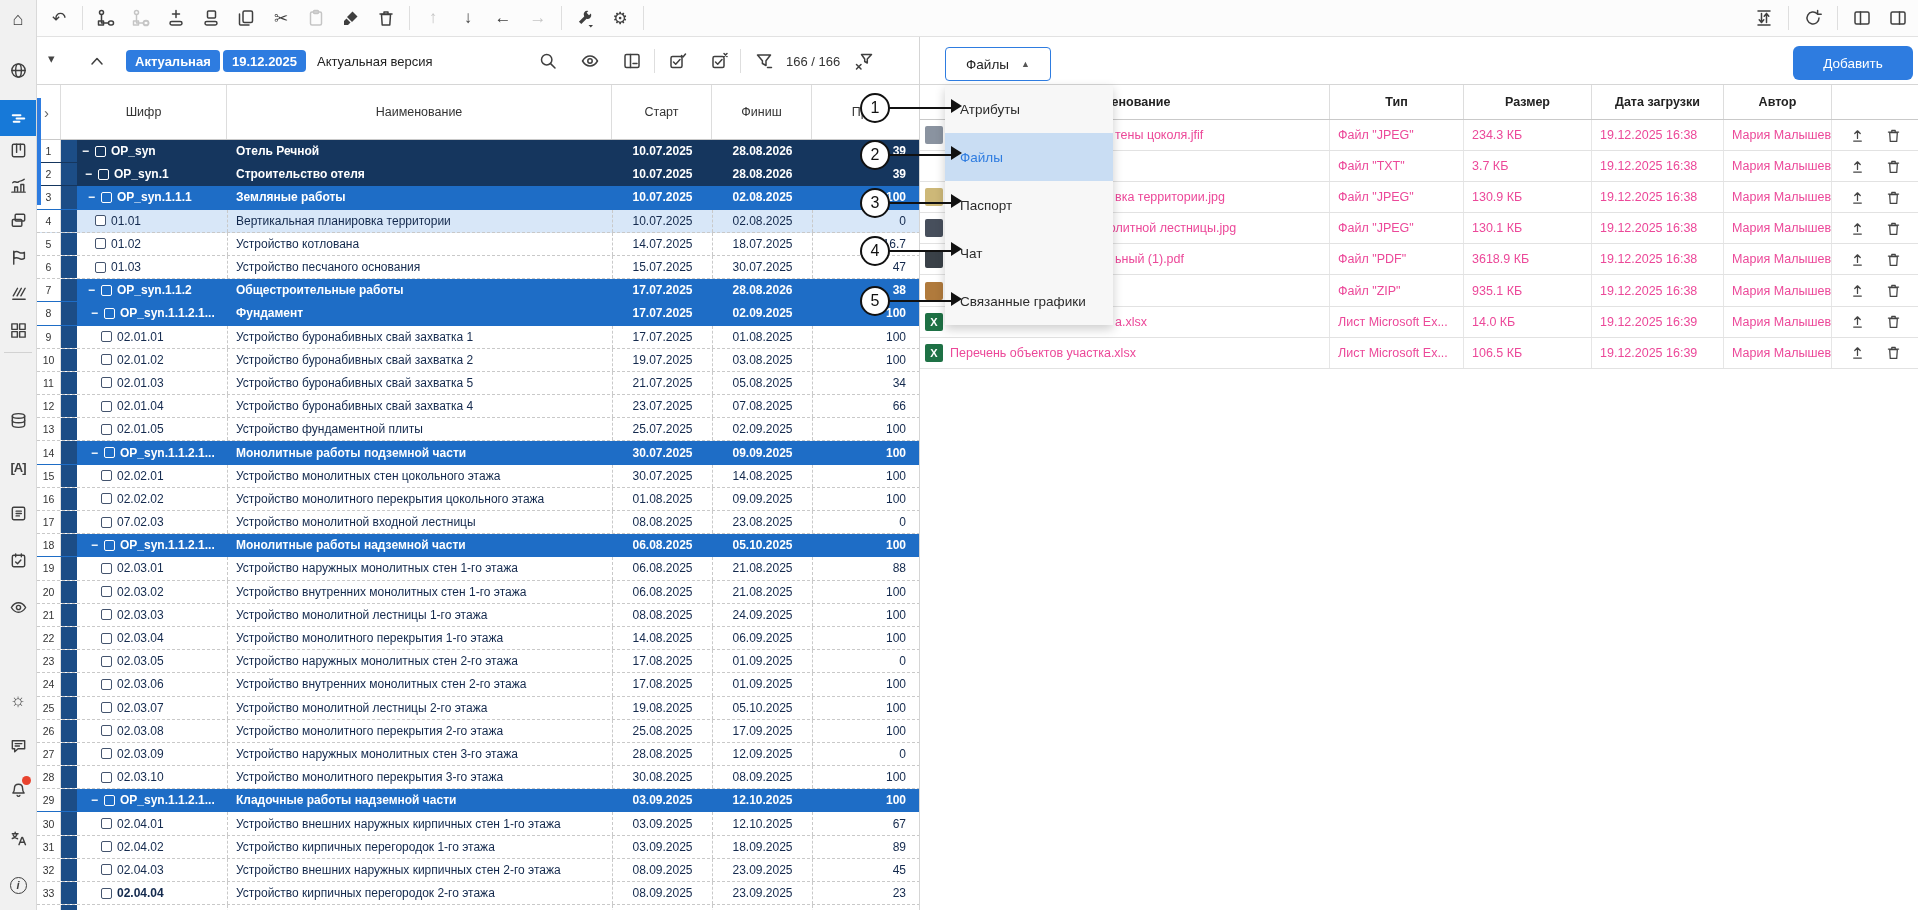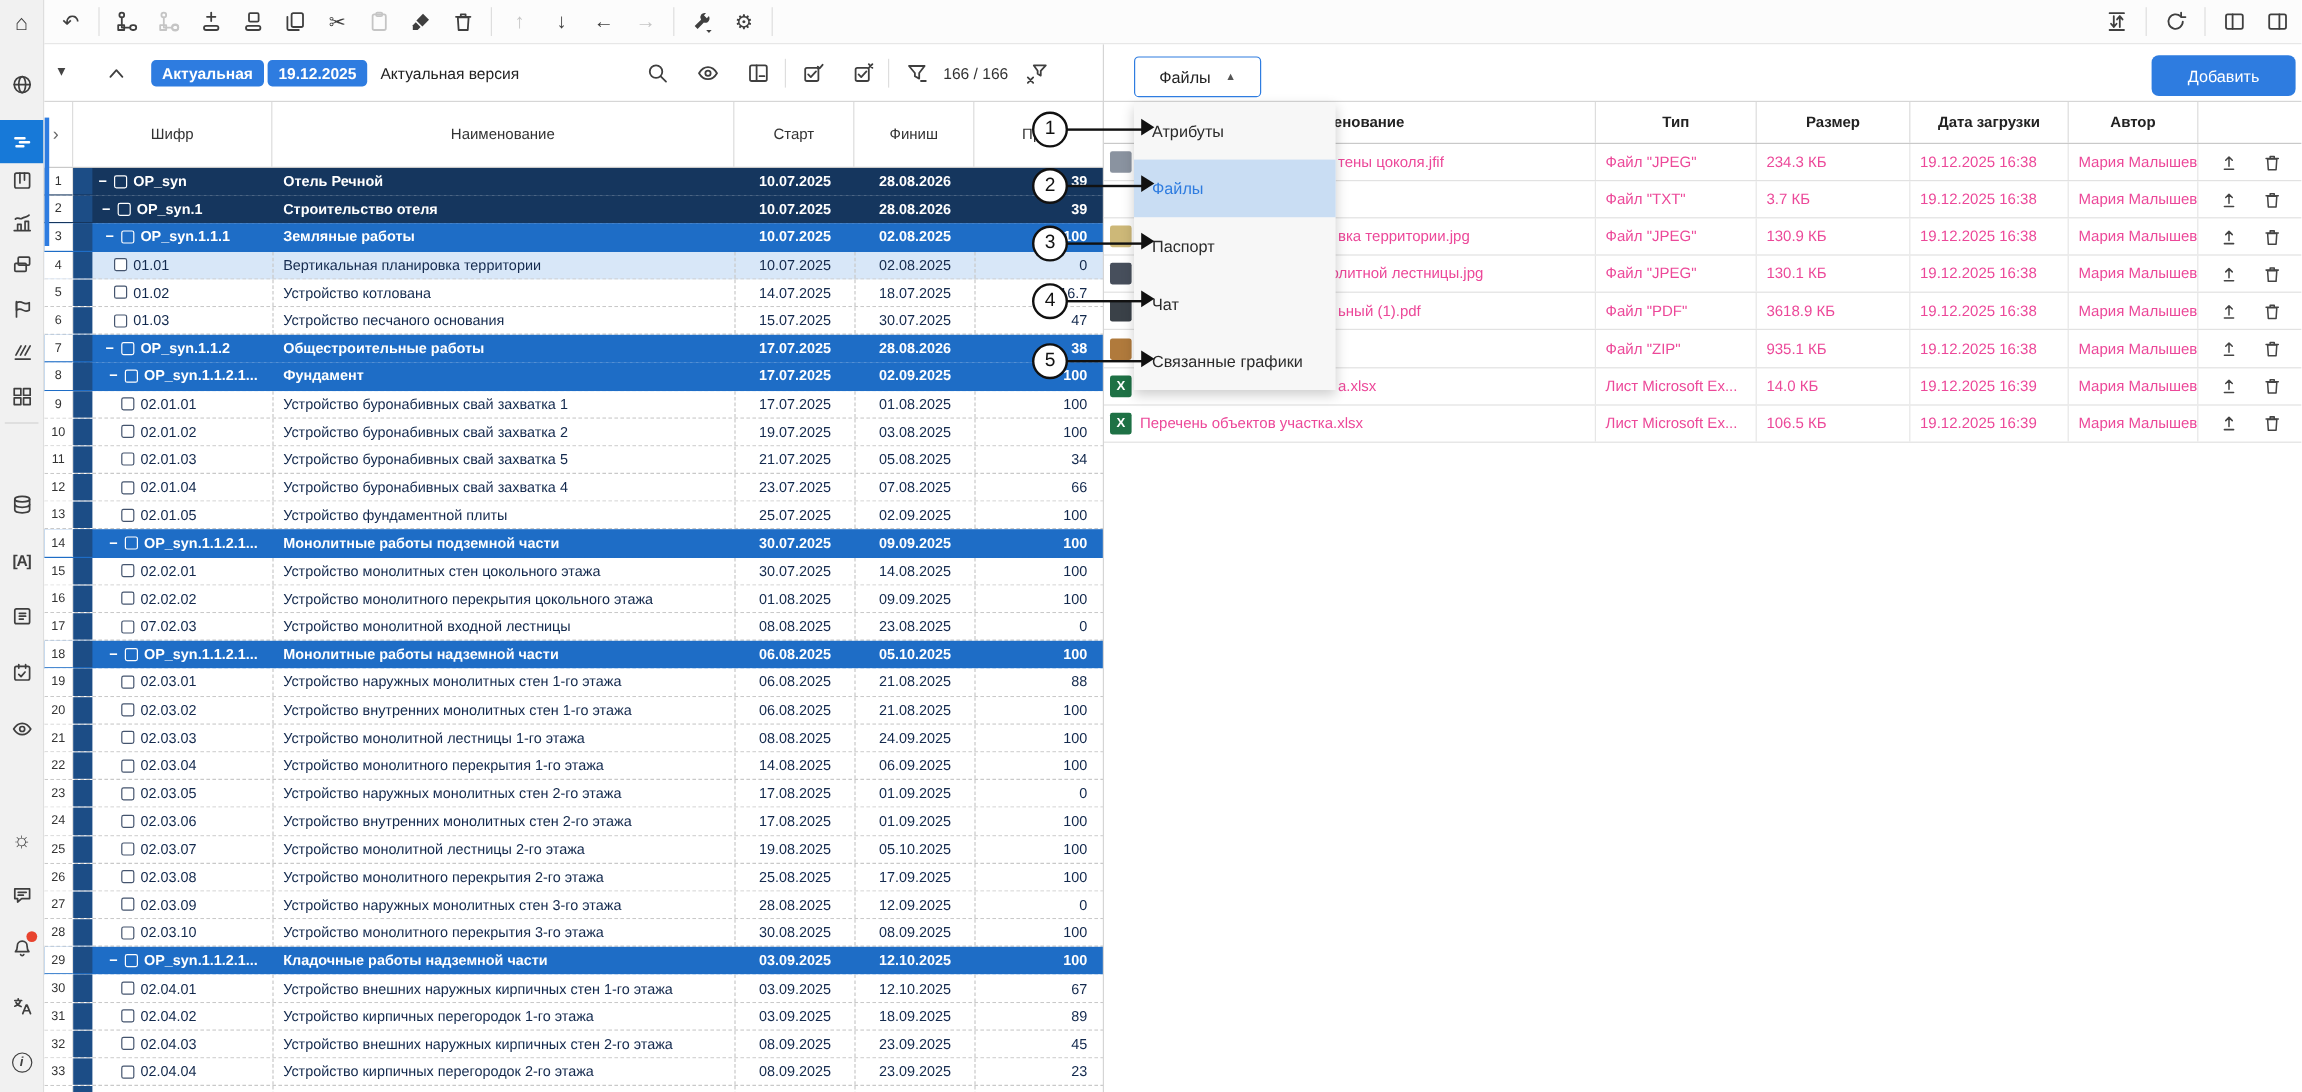"02.04.04" div.c-code { font-weight: none -> bold }
